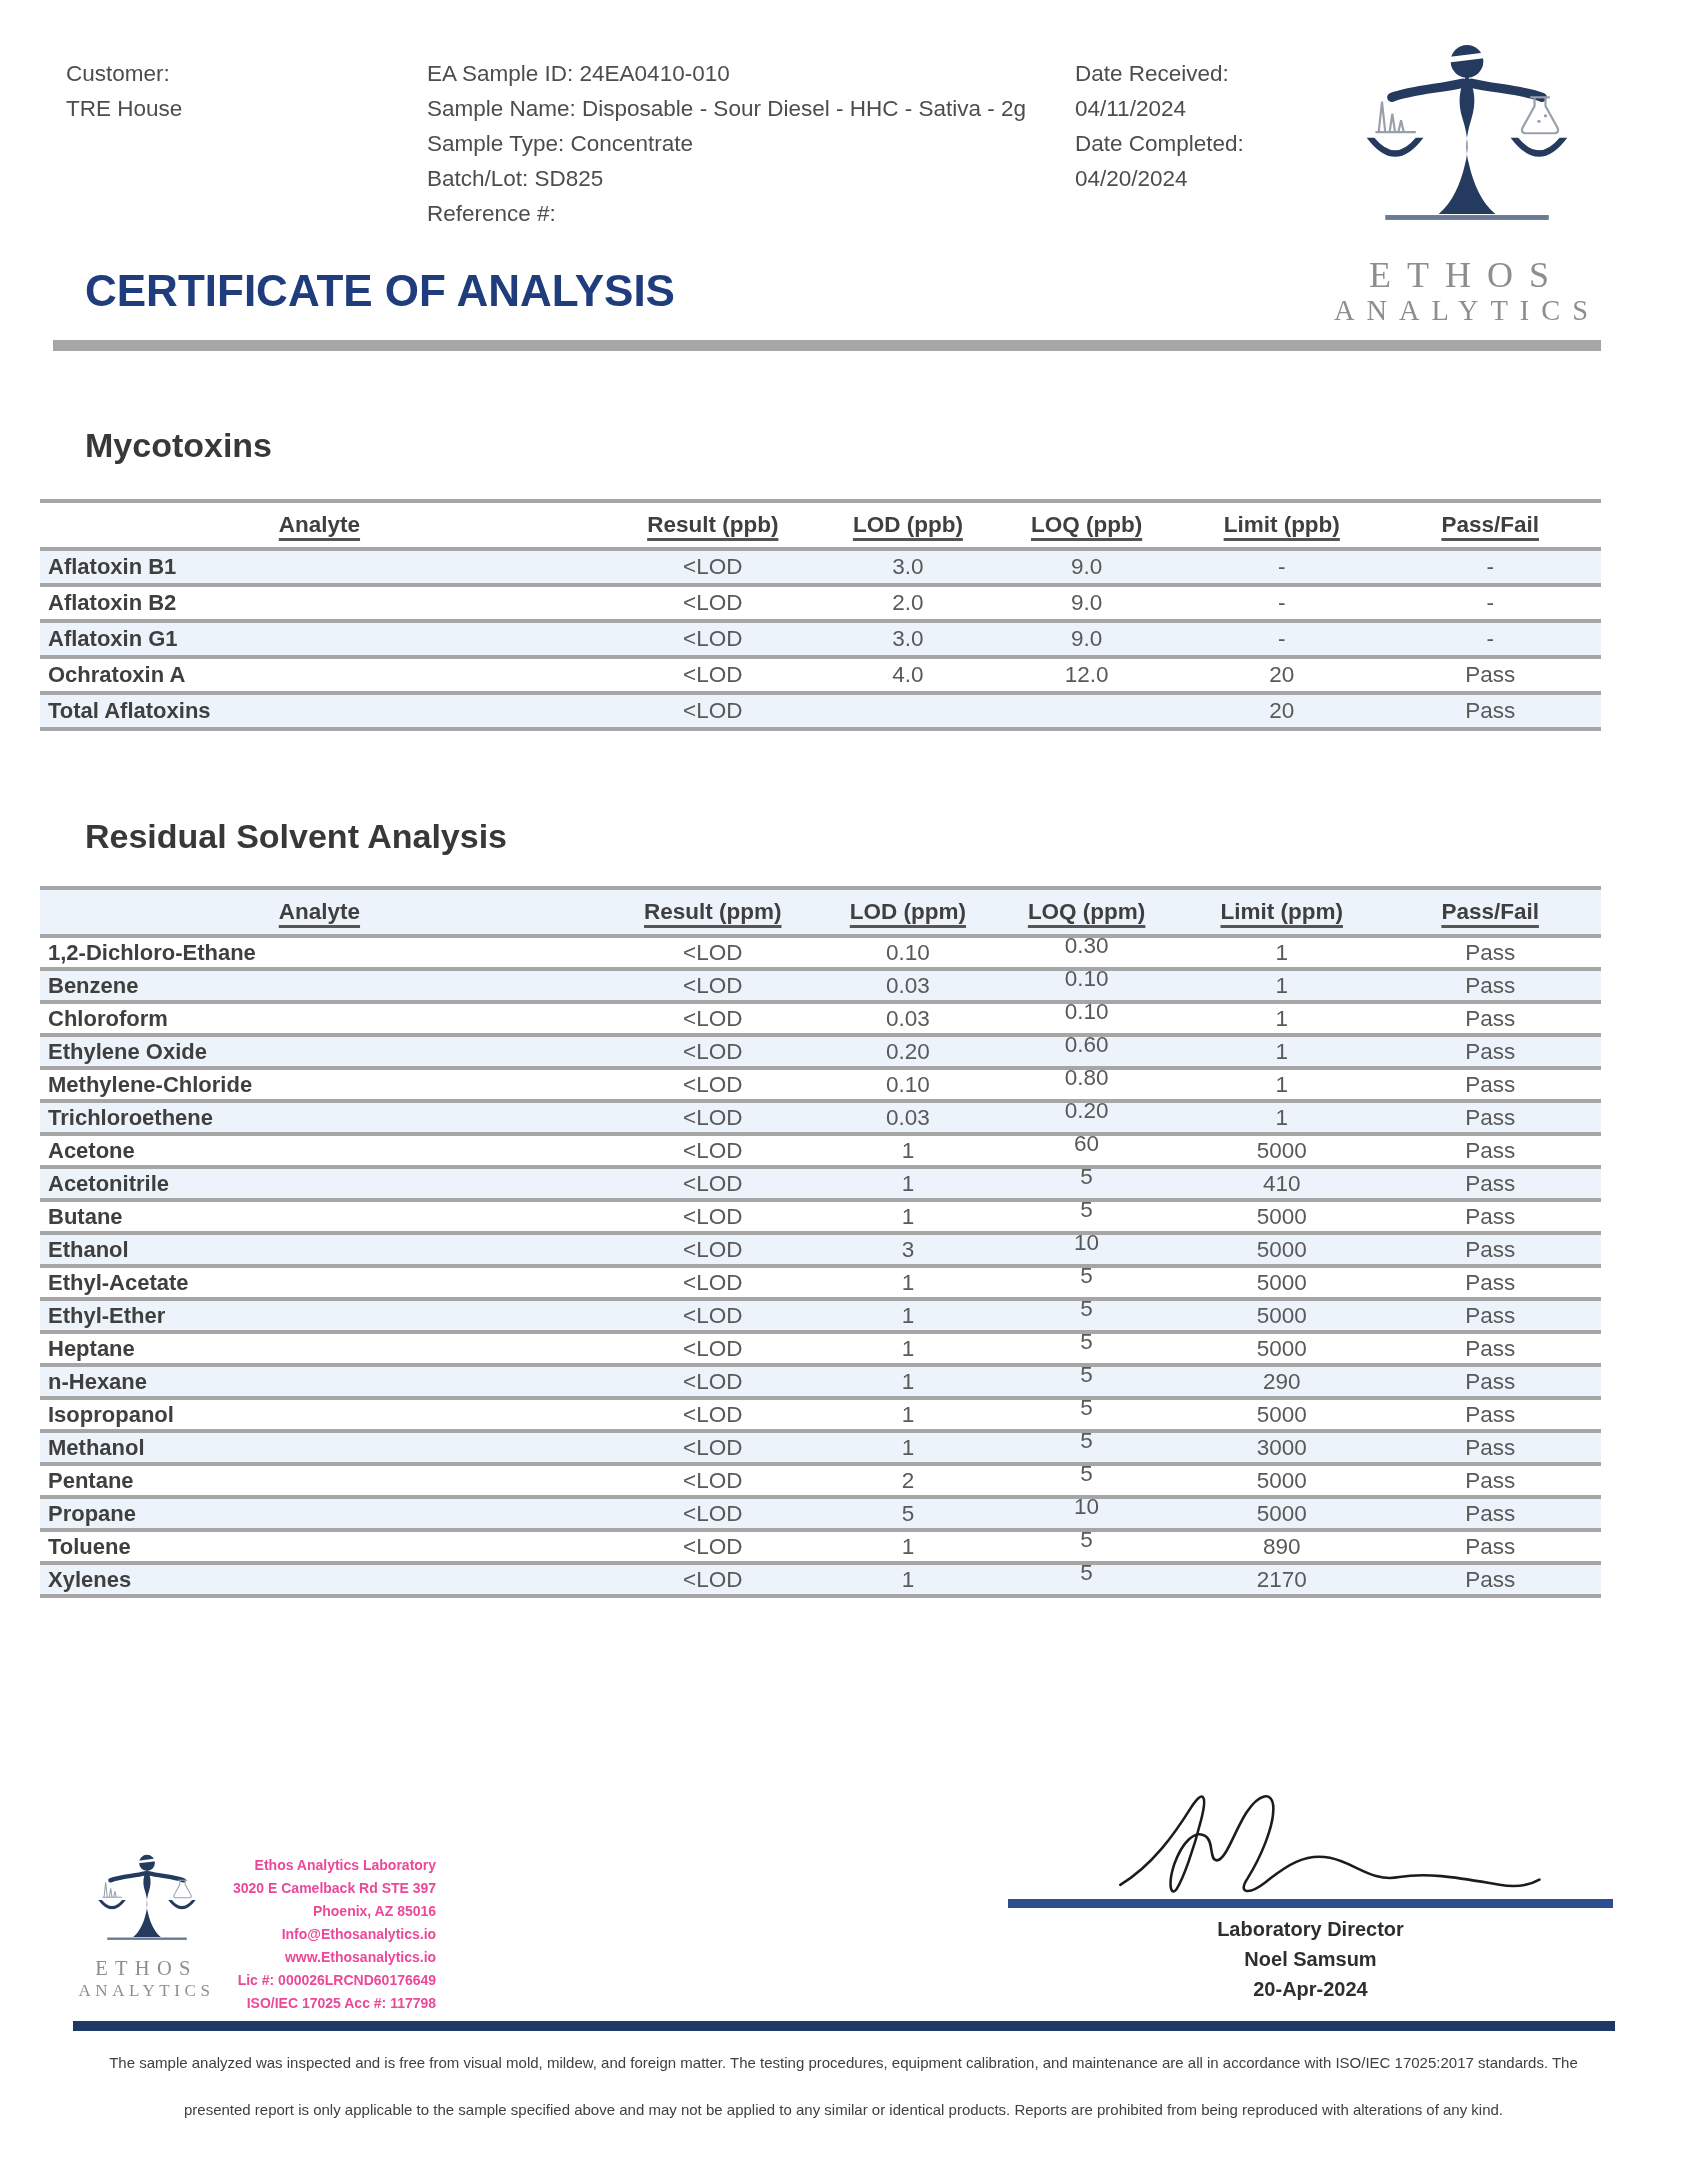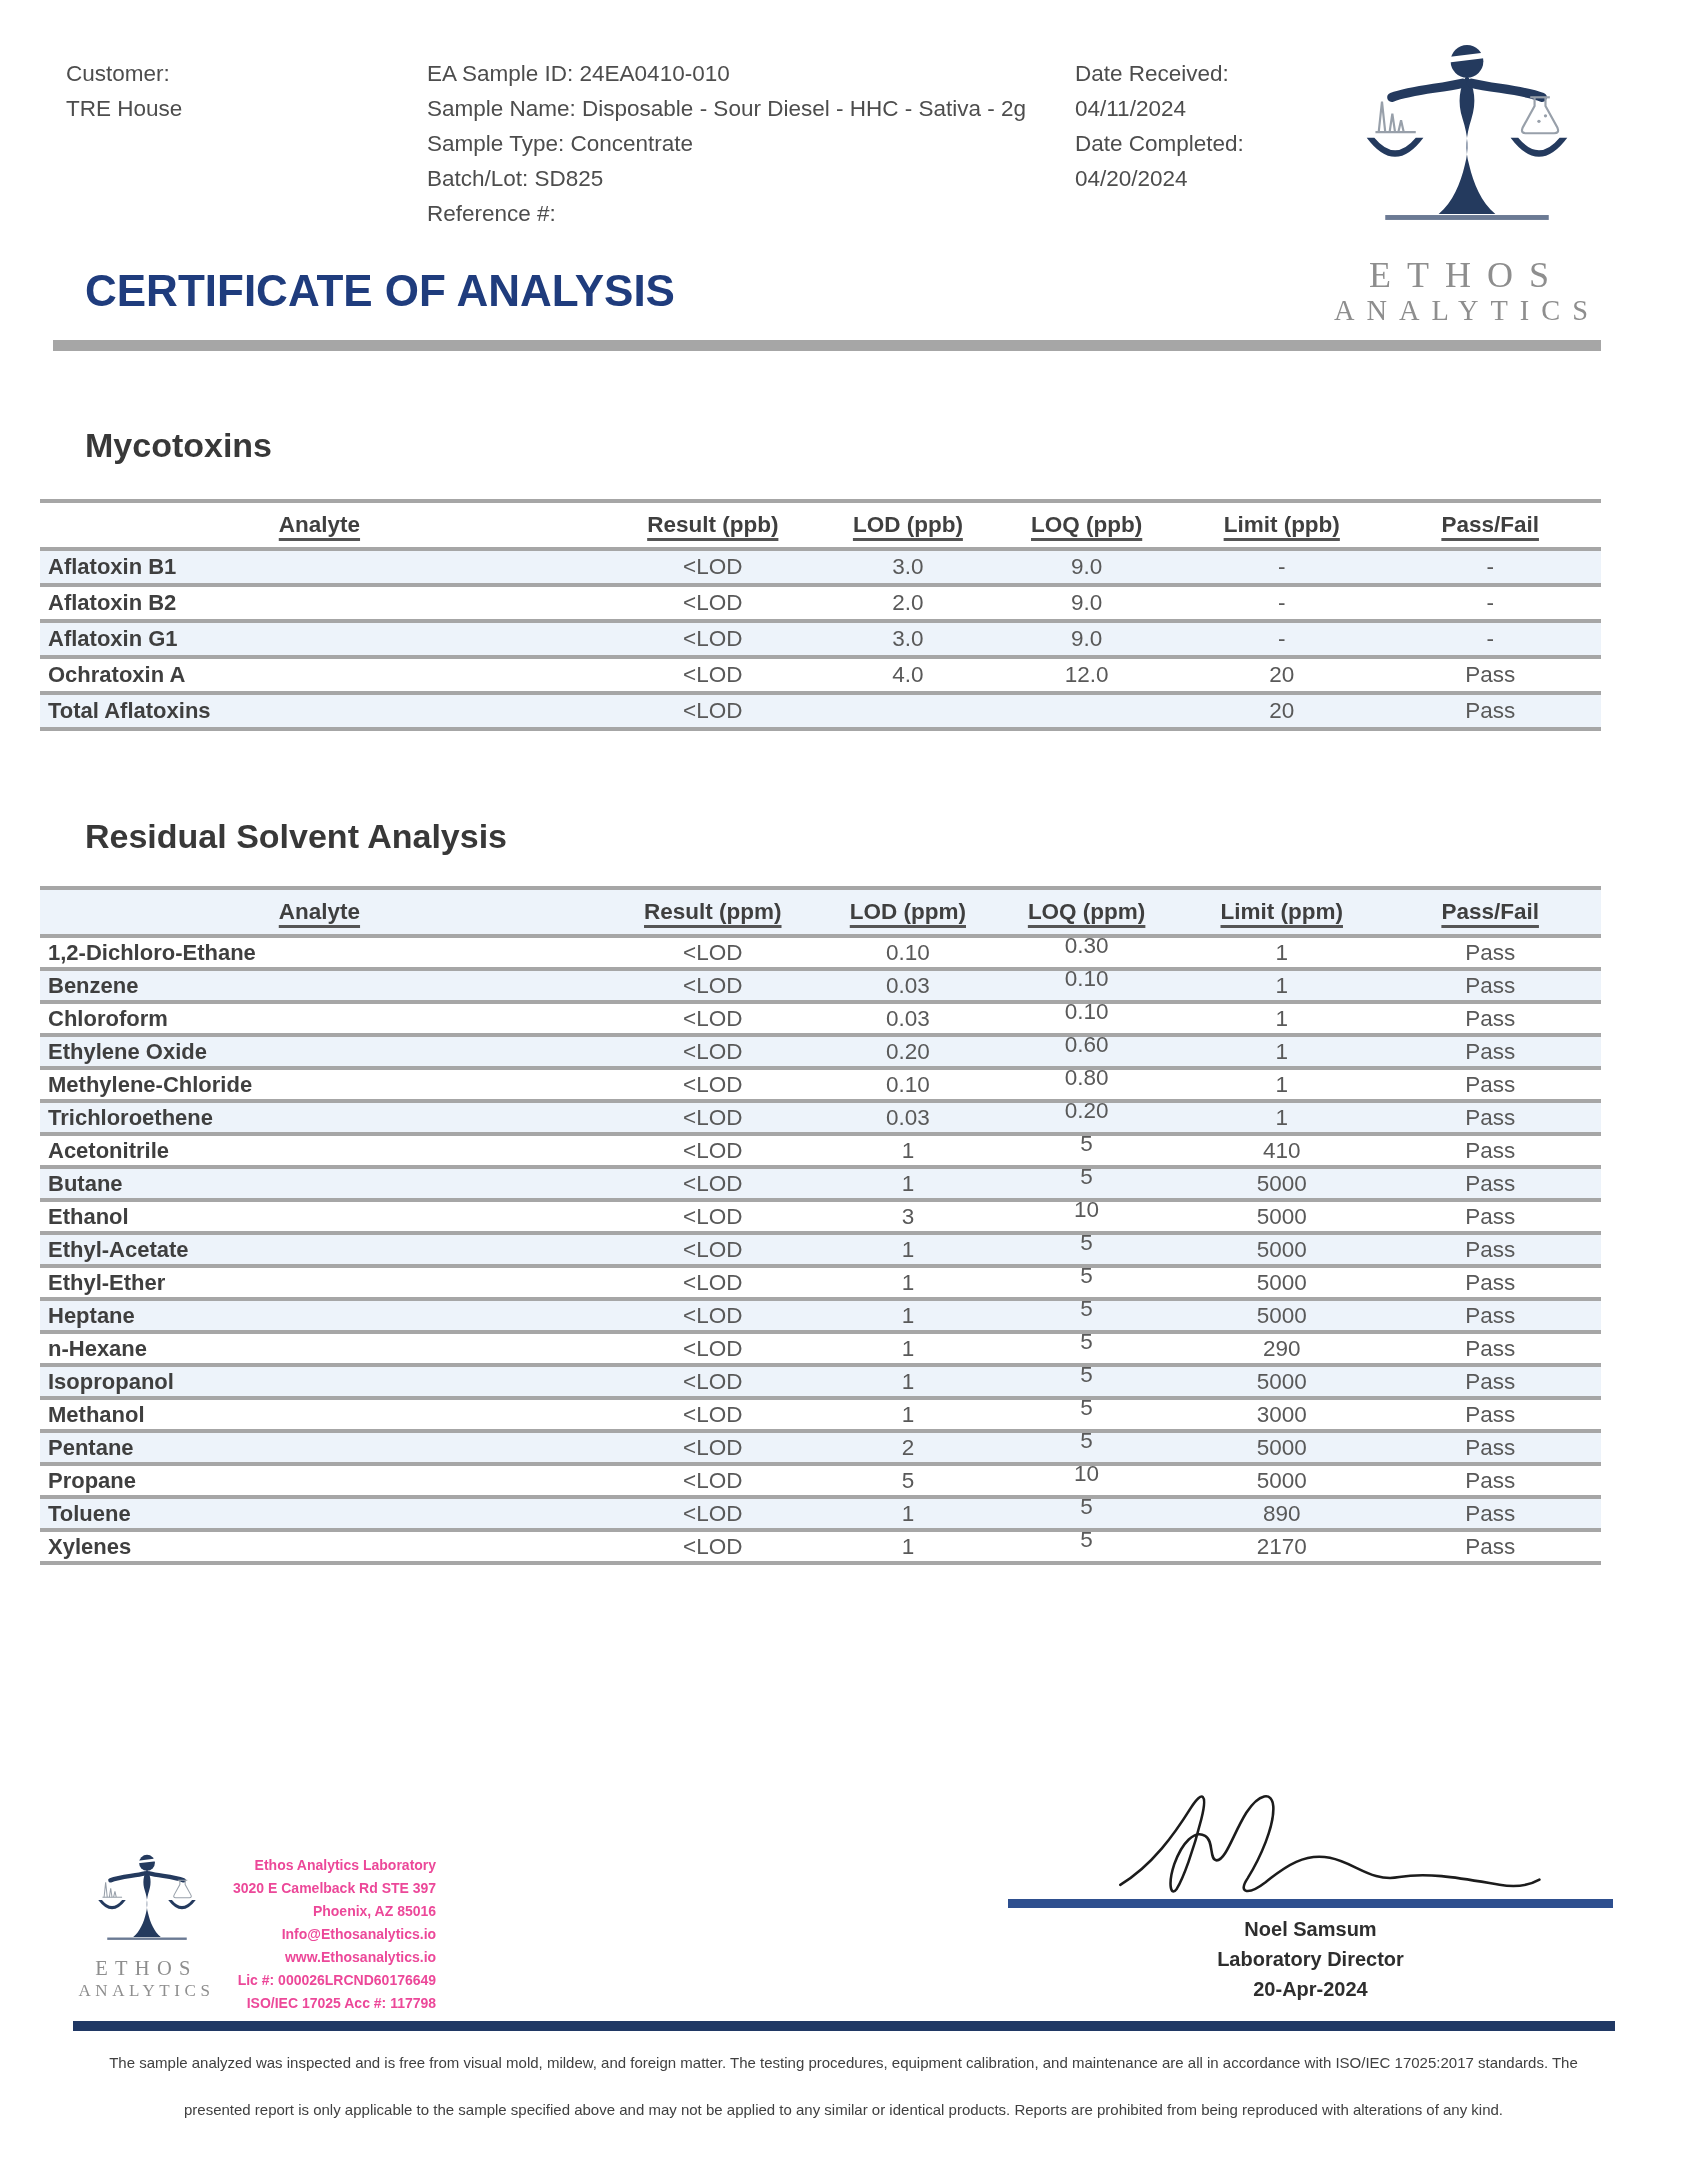"Acetone" tr { html: none -> <tr> <td>Acetone</td> <td>&lt;LOD</td> <td>1</td> <td><span>60</span></td> <td>5000</td> <td>Pass</td> </tr> }
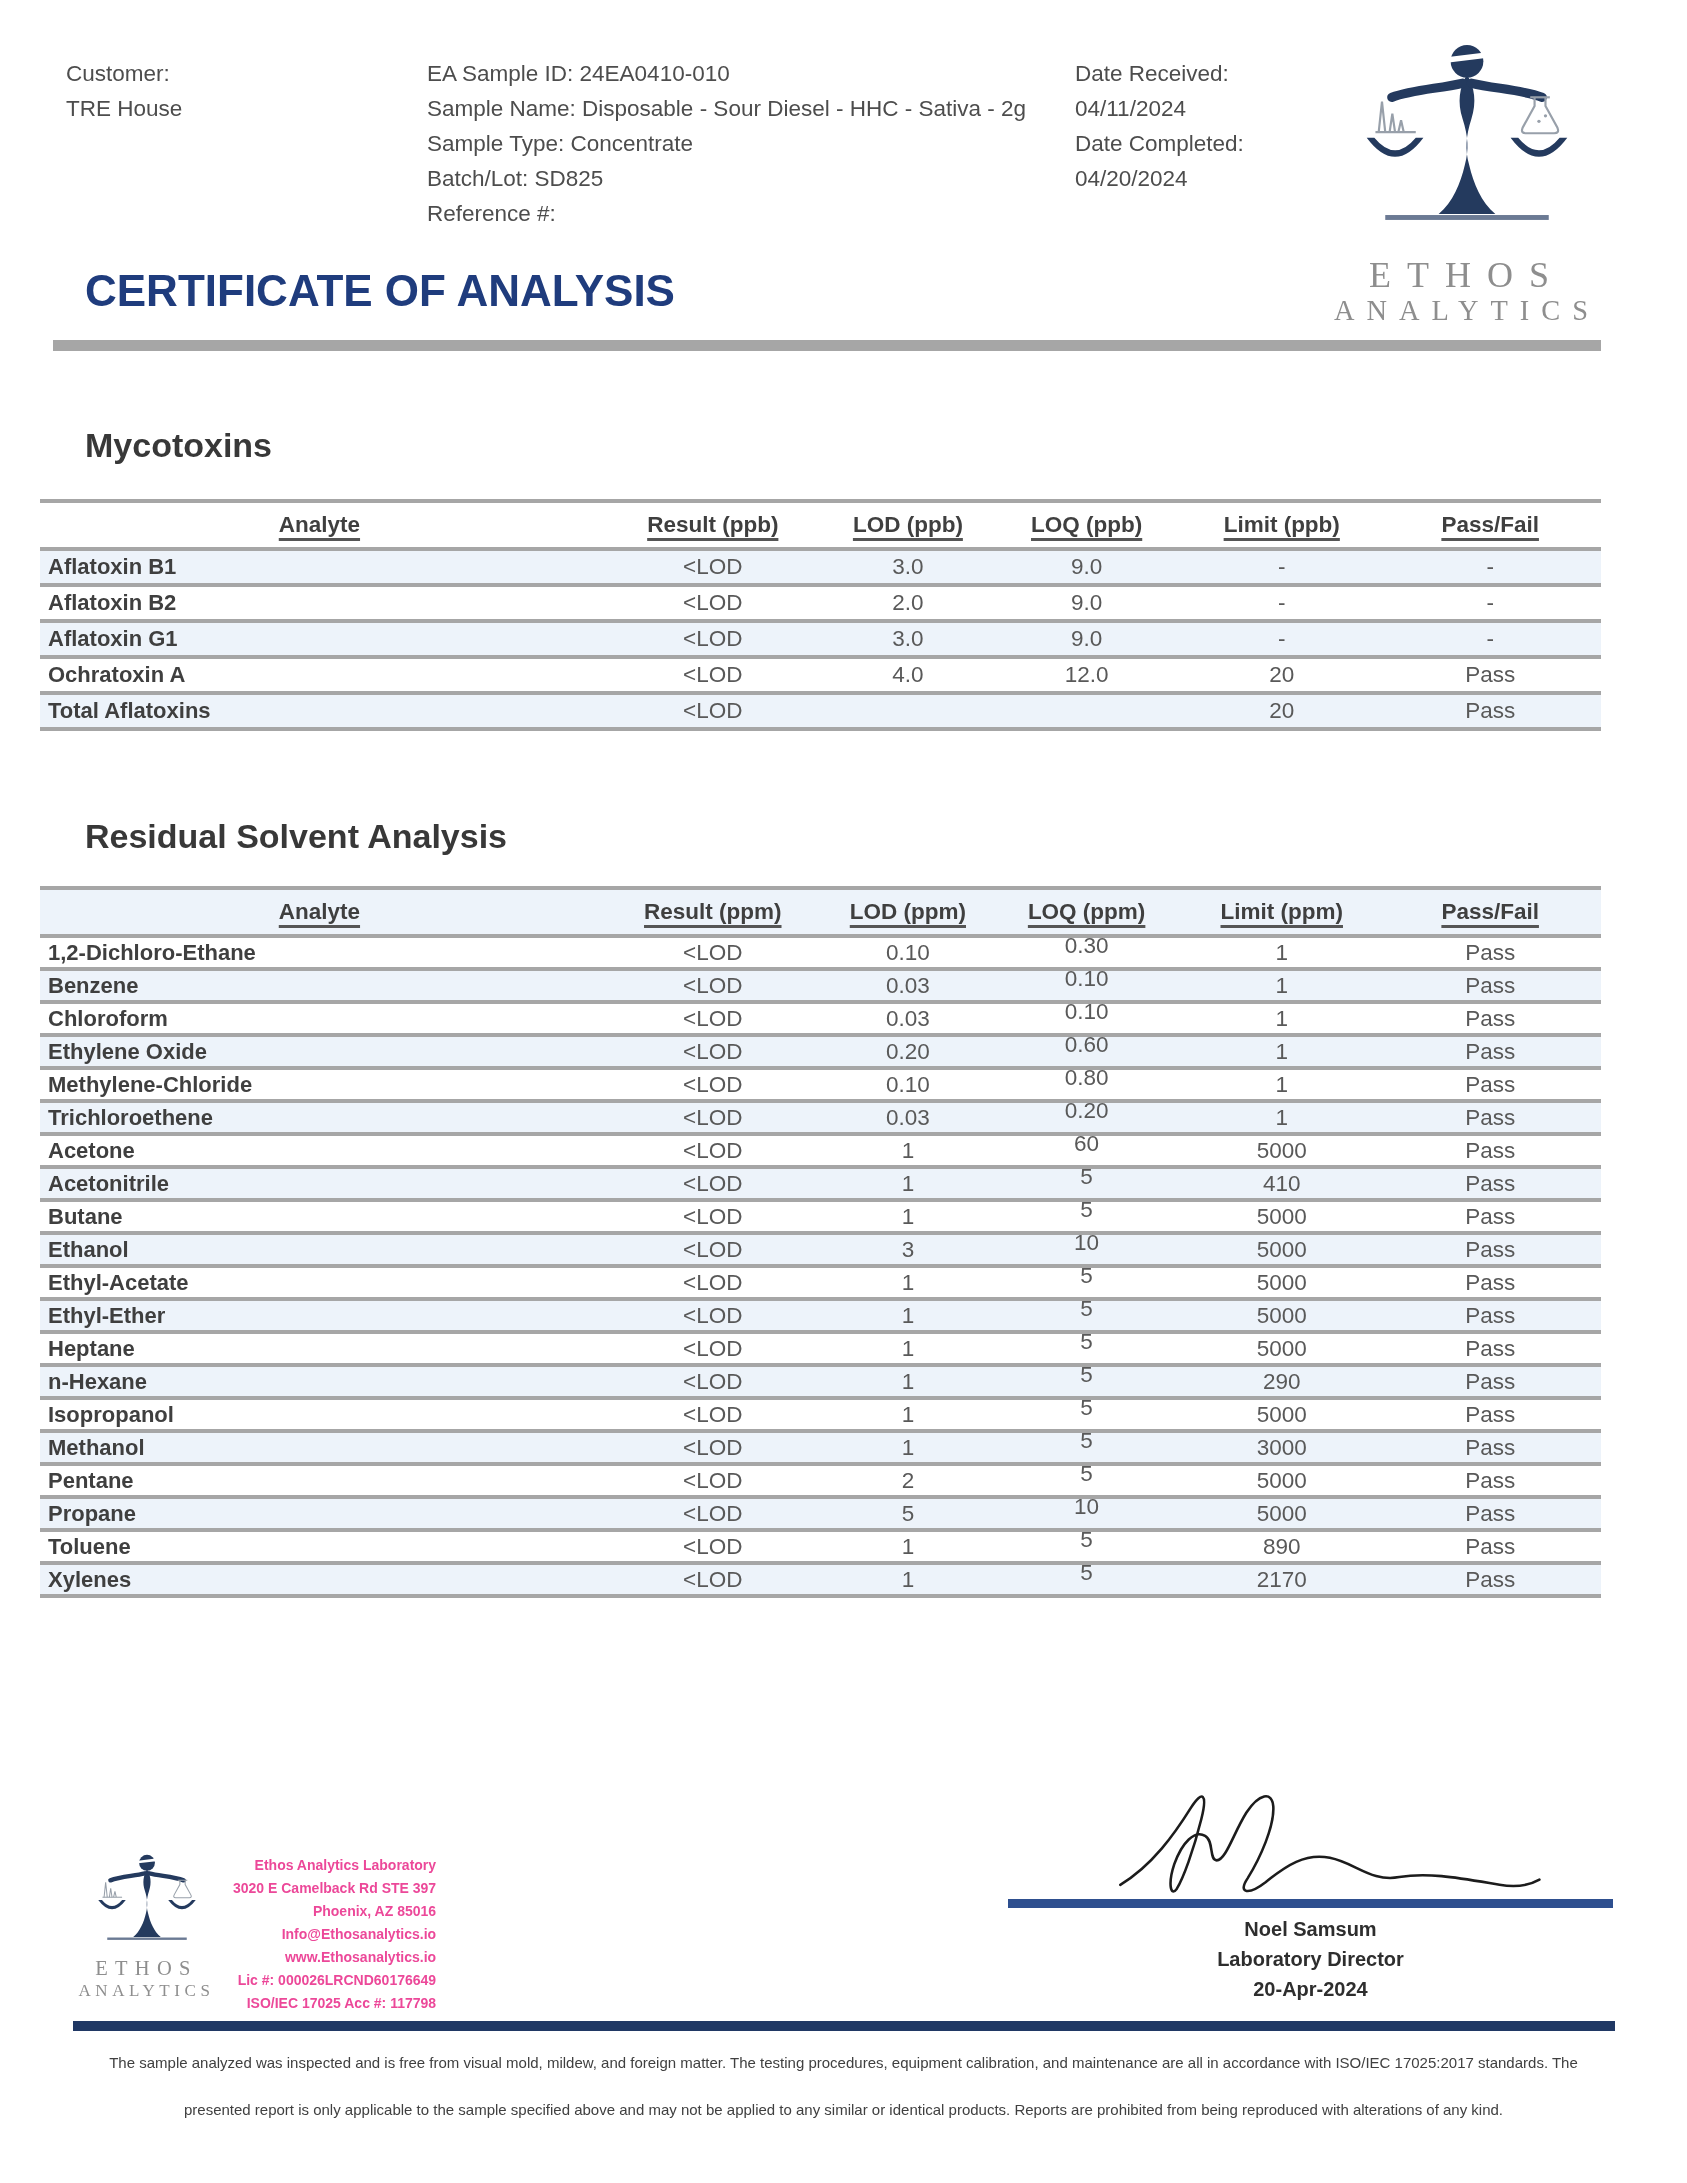"Noel Samsum" div { order: before "Laboratory Director" -> after "Laboratory Director" }
